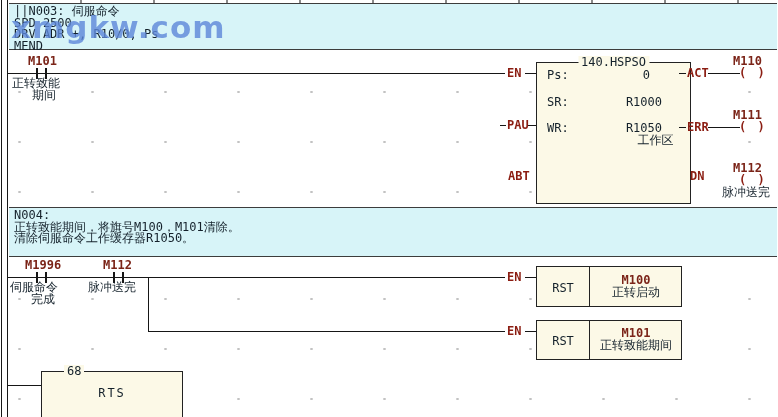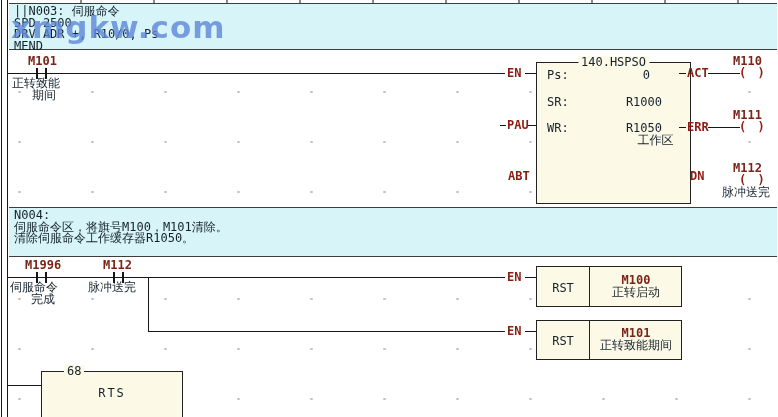"伺服命令区，将旗号M100，M101清除。" div.bline { text: 伺服命令区 -> 正转致能期间 }
